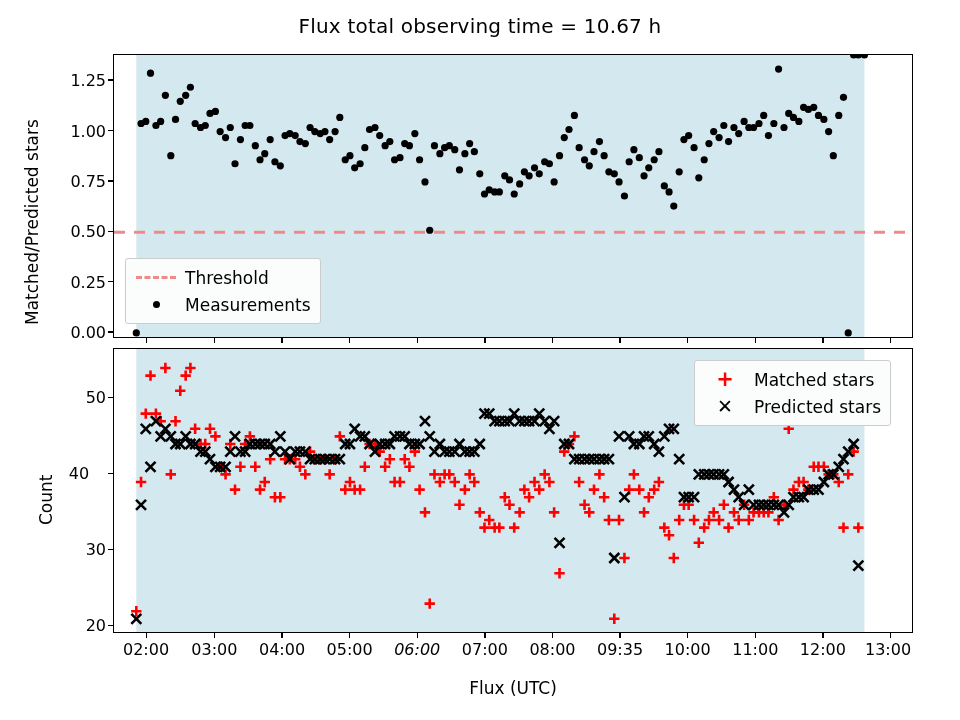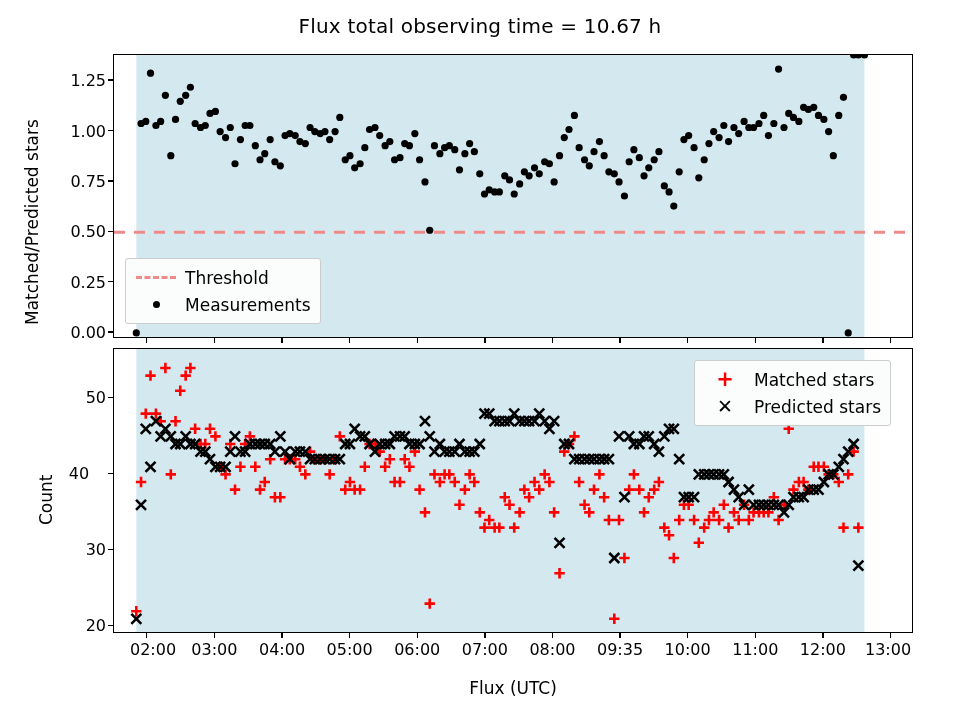"02:00" div.xtick-label { left: 153px -> 146px }
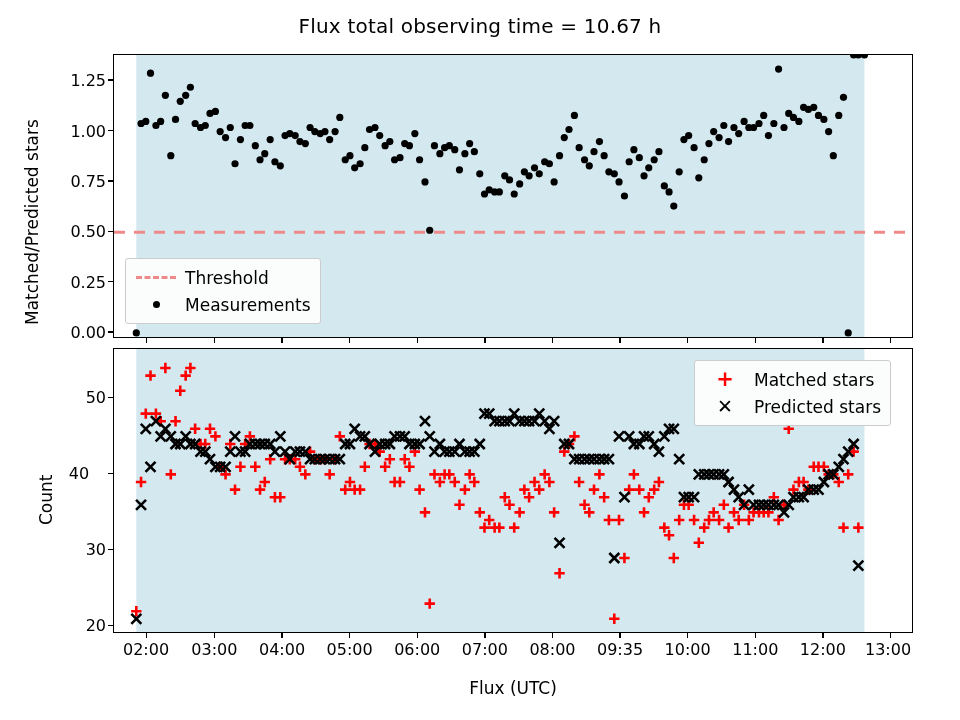"06:00" div.xtick-label { font-style: none -> italic }
